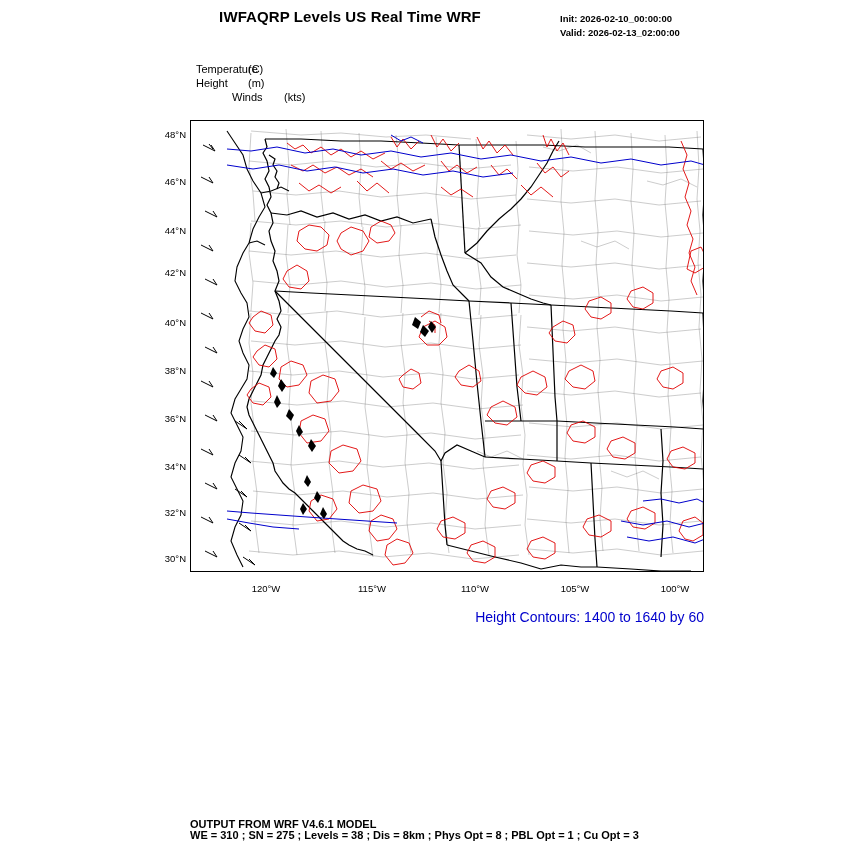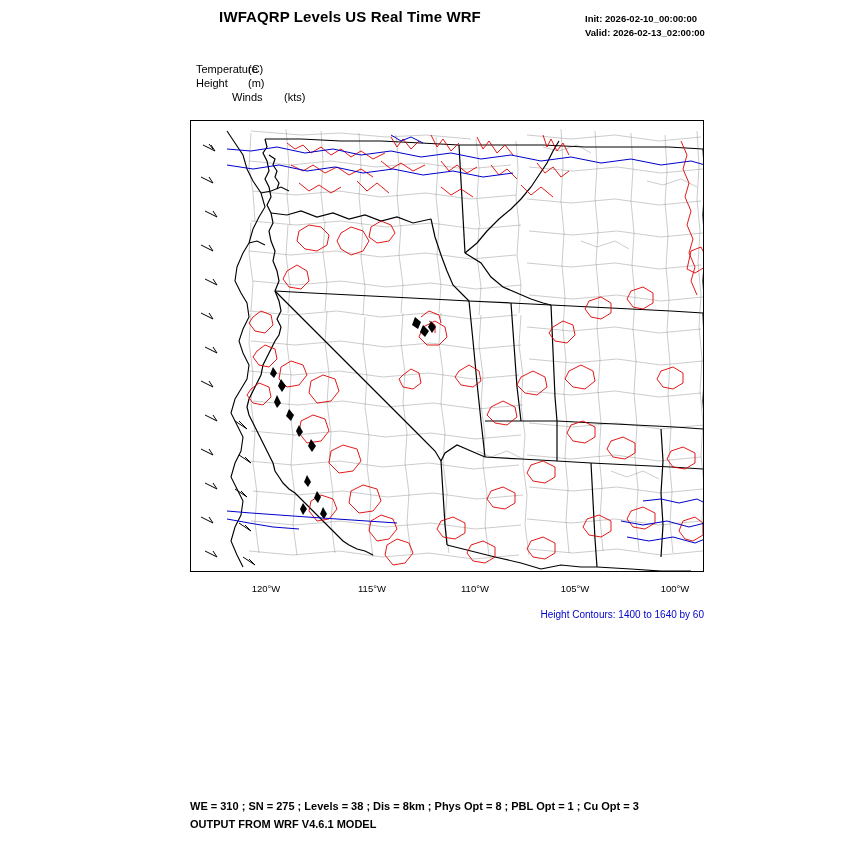"Init: 2026-02-10_00:00:00" .run-info { margin-left: 25px -> none }
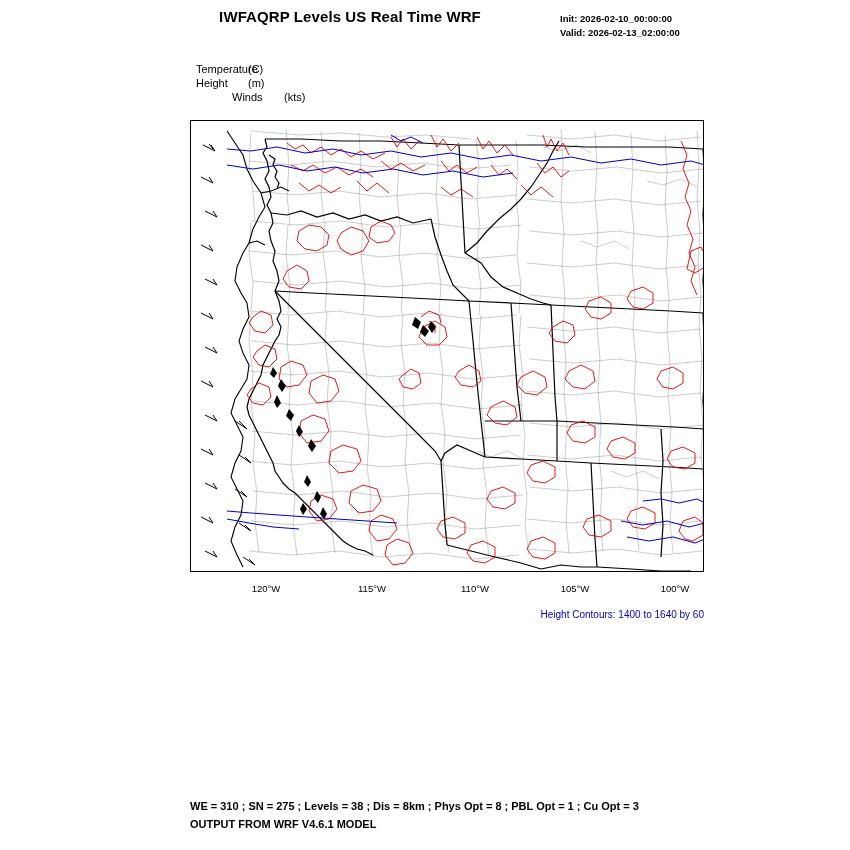"48°N" div { html: none -> <div> <div>48°N</div> <div>46°N</div> <div>44°N</div> <div>42°N</div> <div>40°N</div> <div>38°N</div> <div>36°N</div> <div>34°N</div> <div>32°N</div> <div>30°N</div> </div> }
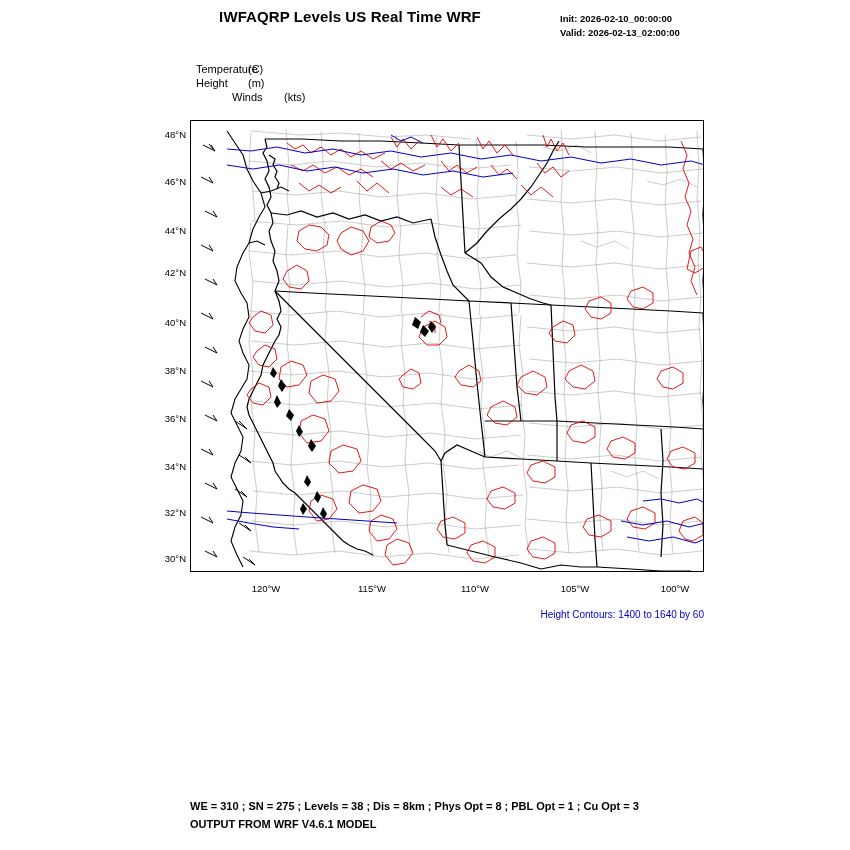"Height Contours: 1400 to 1640" .contour-note { font-size: 10px -> 14px }
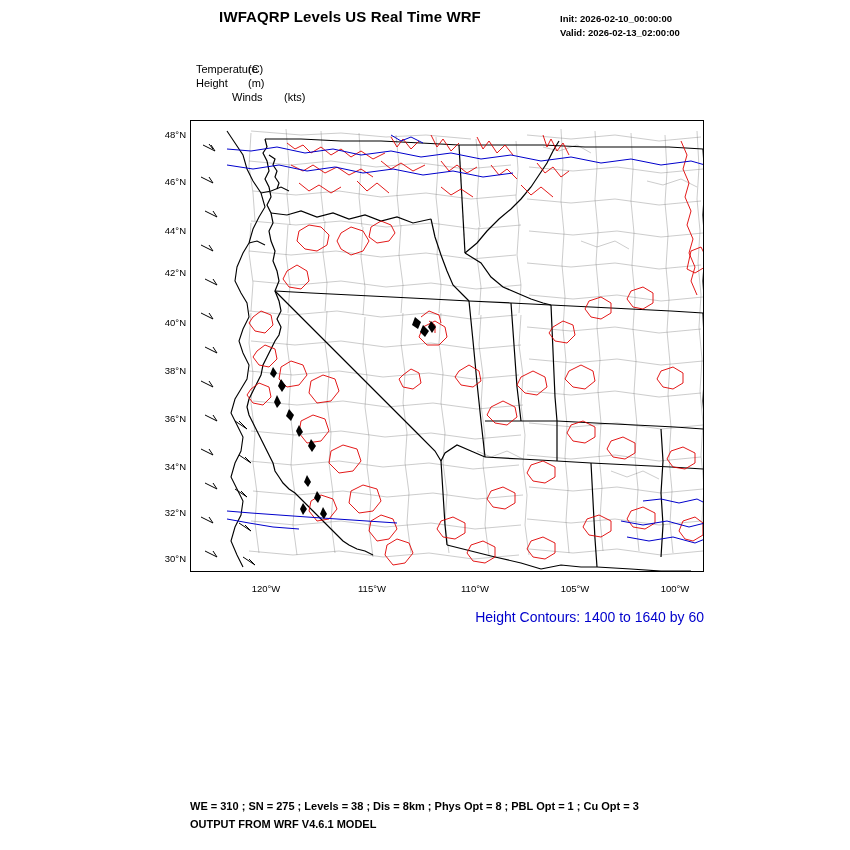"WE = 310 ; SN" #footer-line2 { top: 800px -> 829px }
